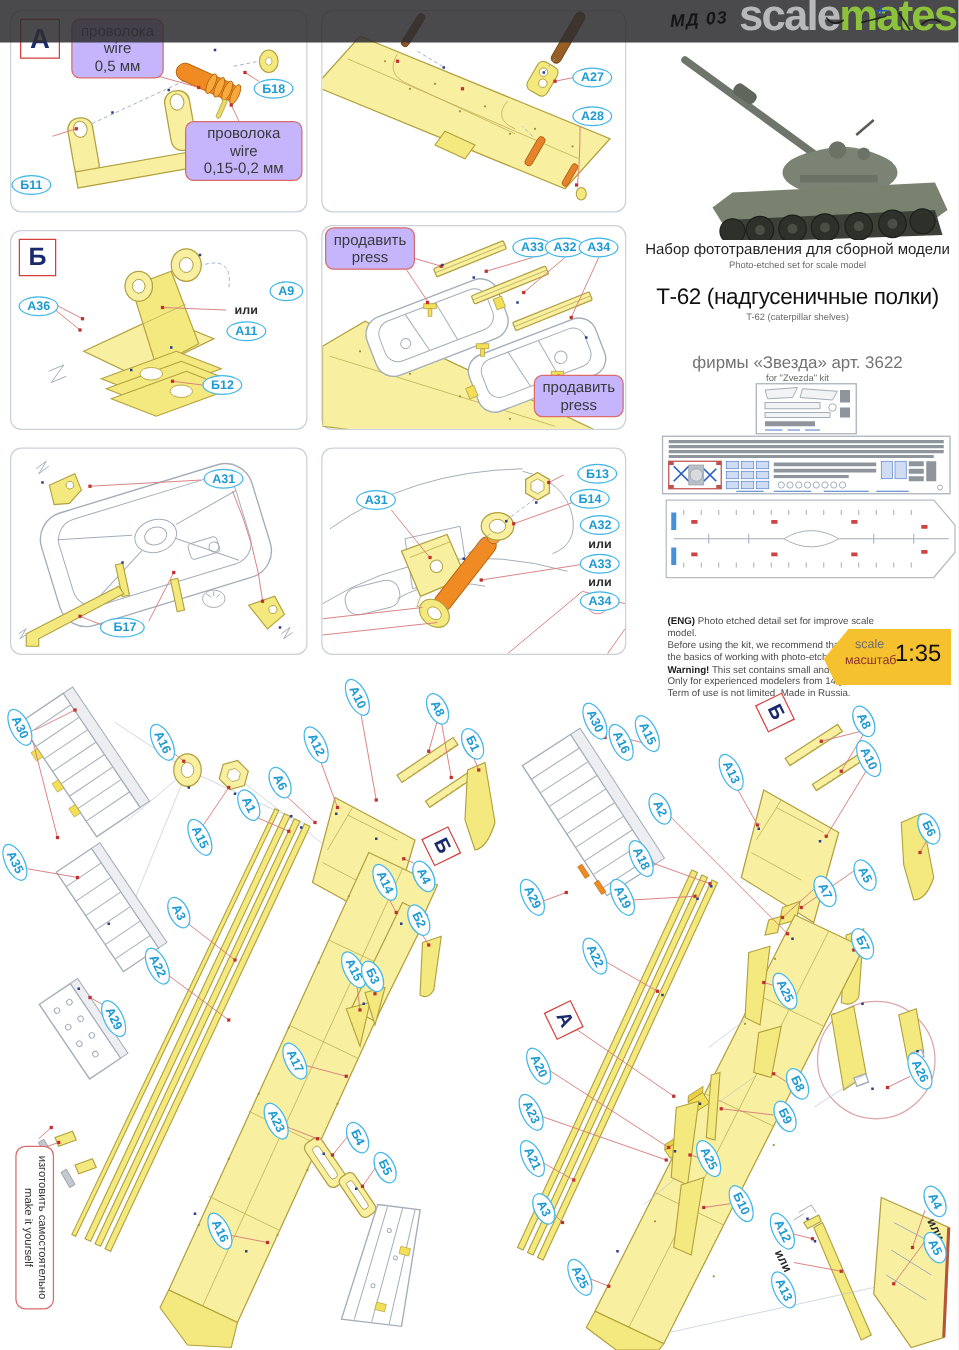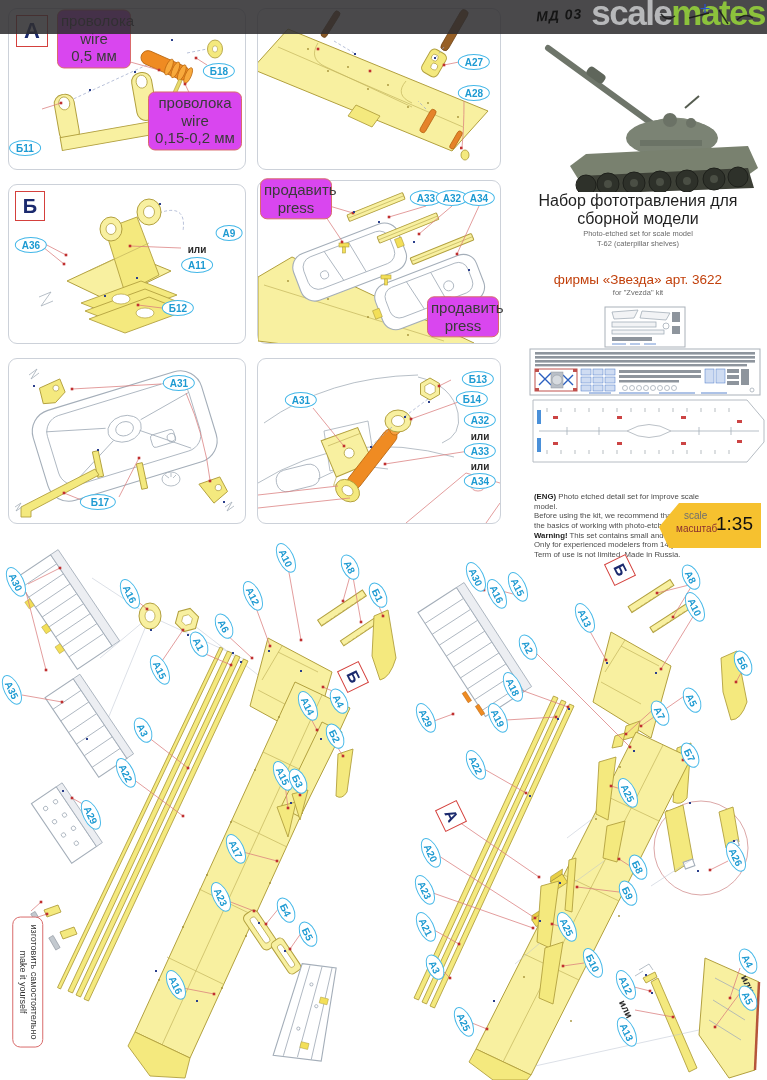"wire" .pl-note { background: #d946ef -> #c4b5fd; font-size: 15px -> 12px }
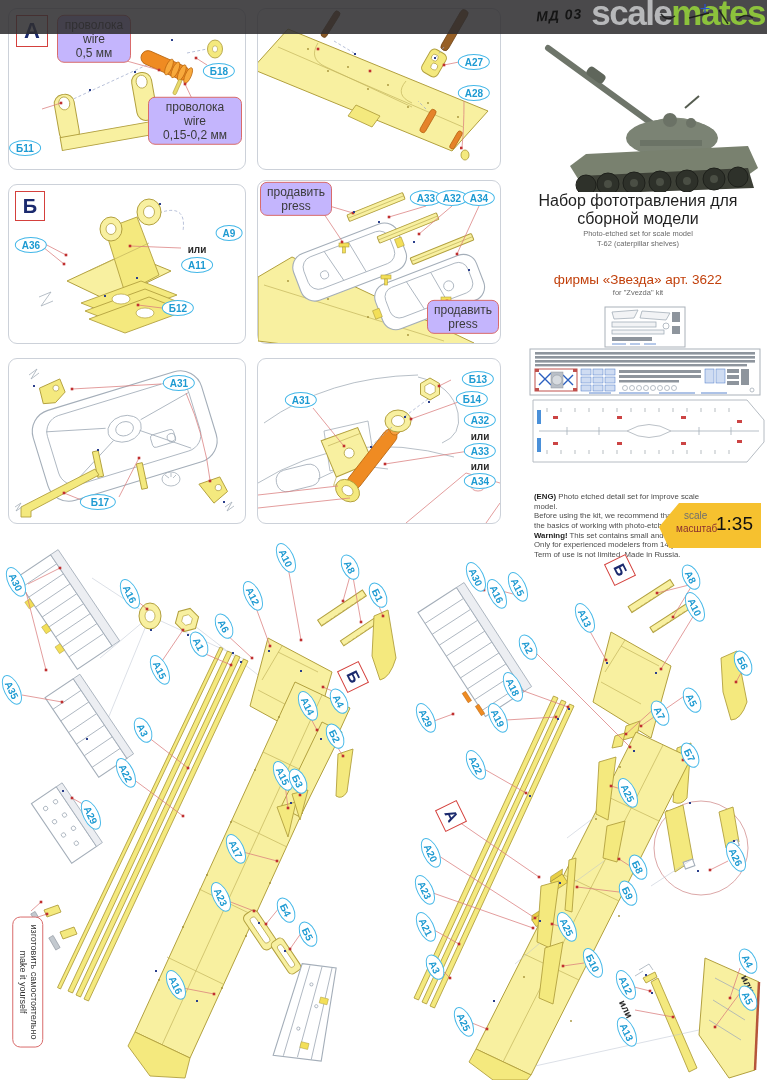"Набор фототравления для сборной модели" .t-ru { font-size: 16px -> 12px }
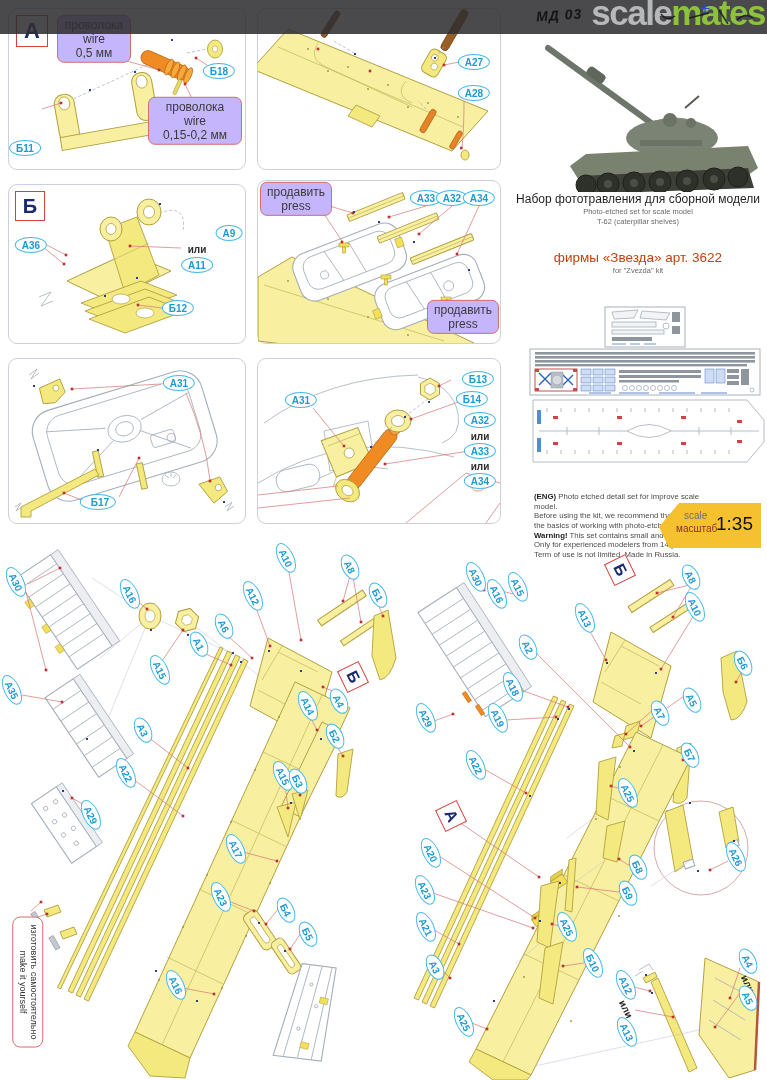"Т-62 (надгусеничные полки)" div.t-big { html: none -> <div>Т-62 (надгусеничные полки)</div> }
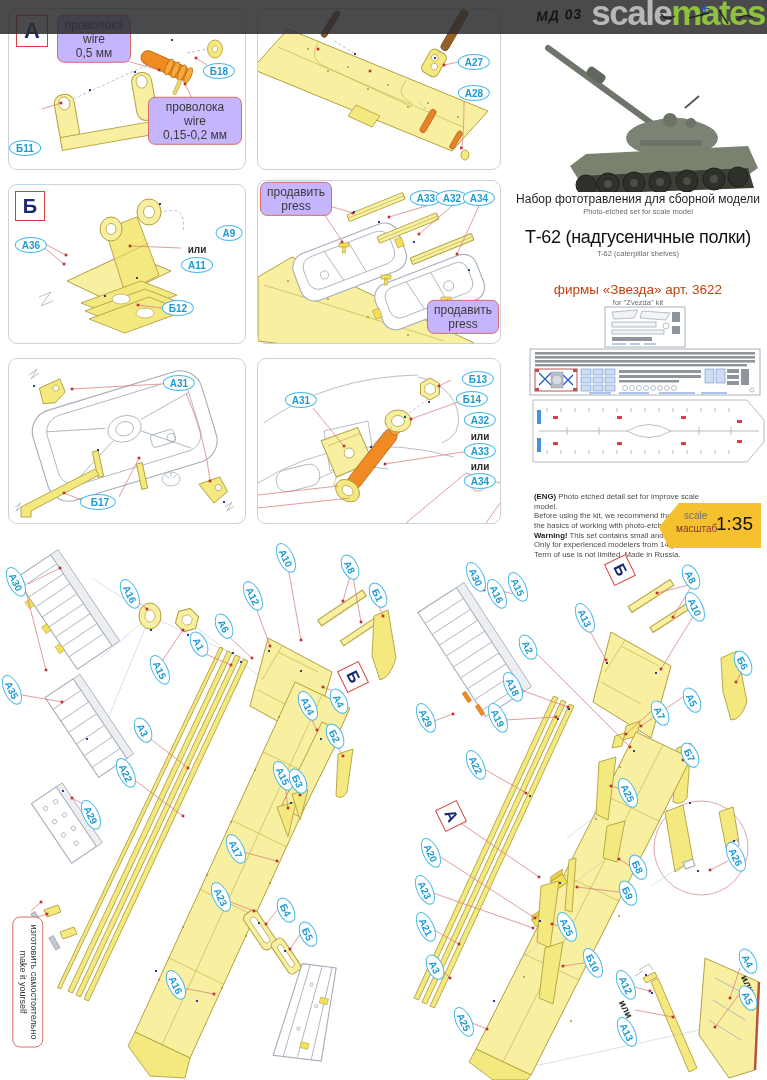"фирмы «Звезда» арт. 3622" .t-brand { color: #c2410c -> #737373 }
